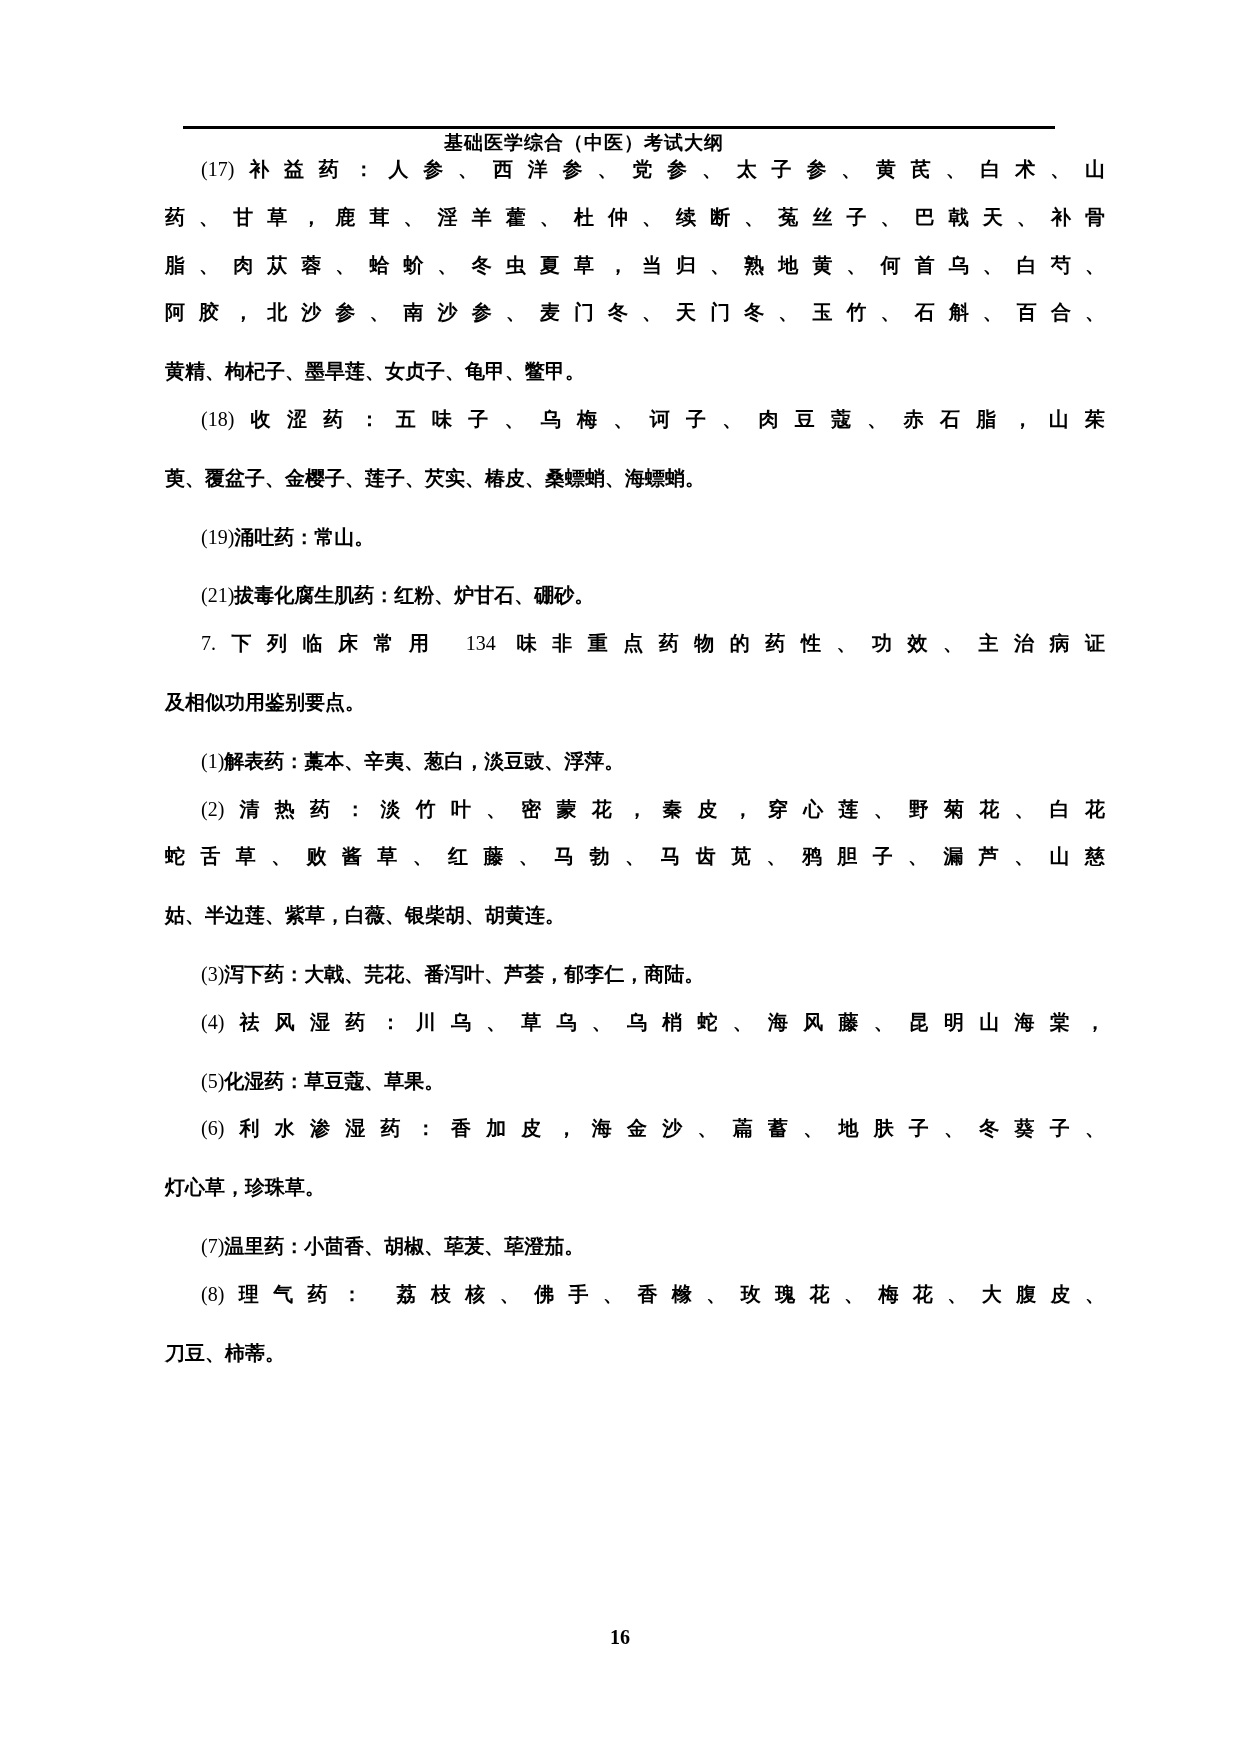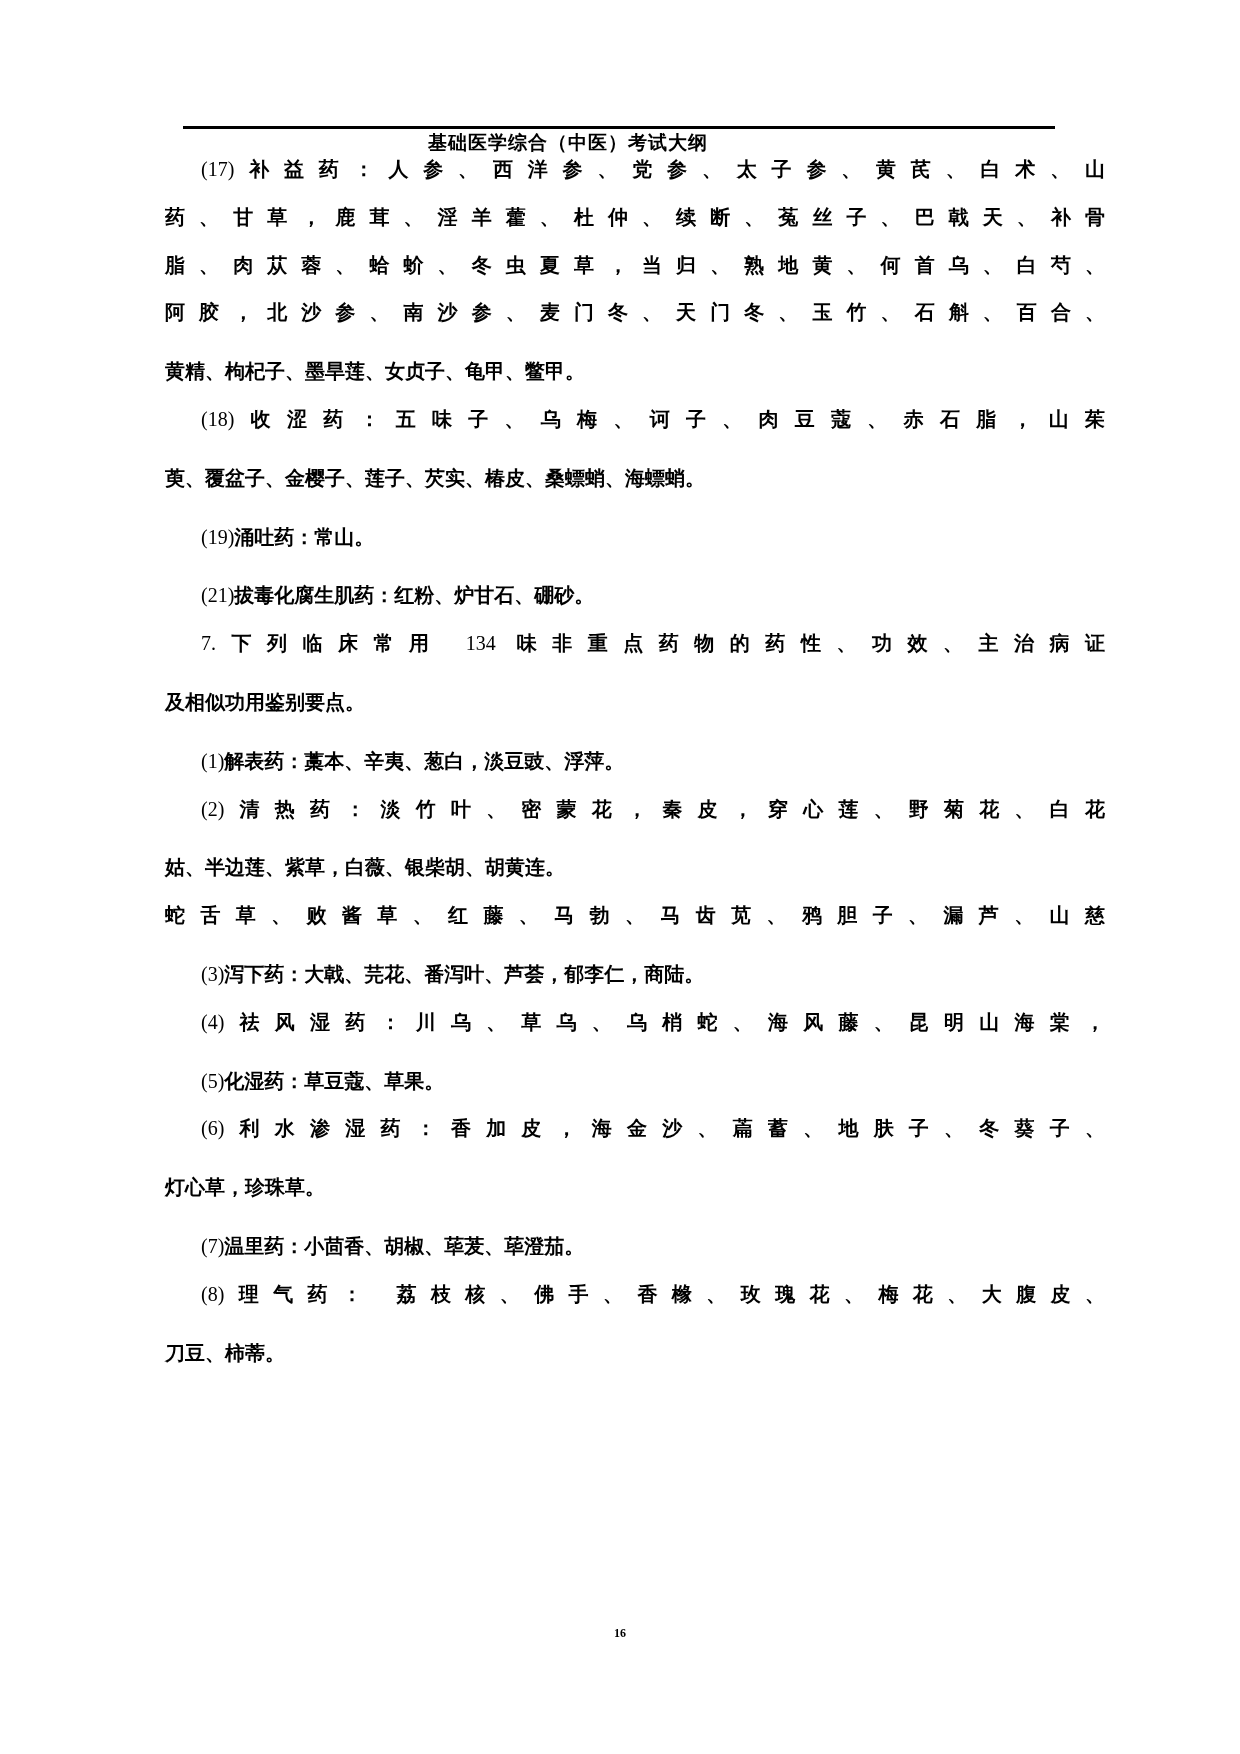"基础医学综合（中医）考试大纲" .header-title { left: 0 -> 16px }
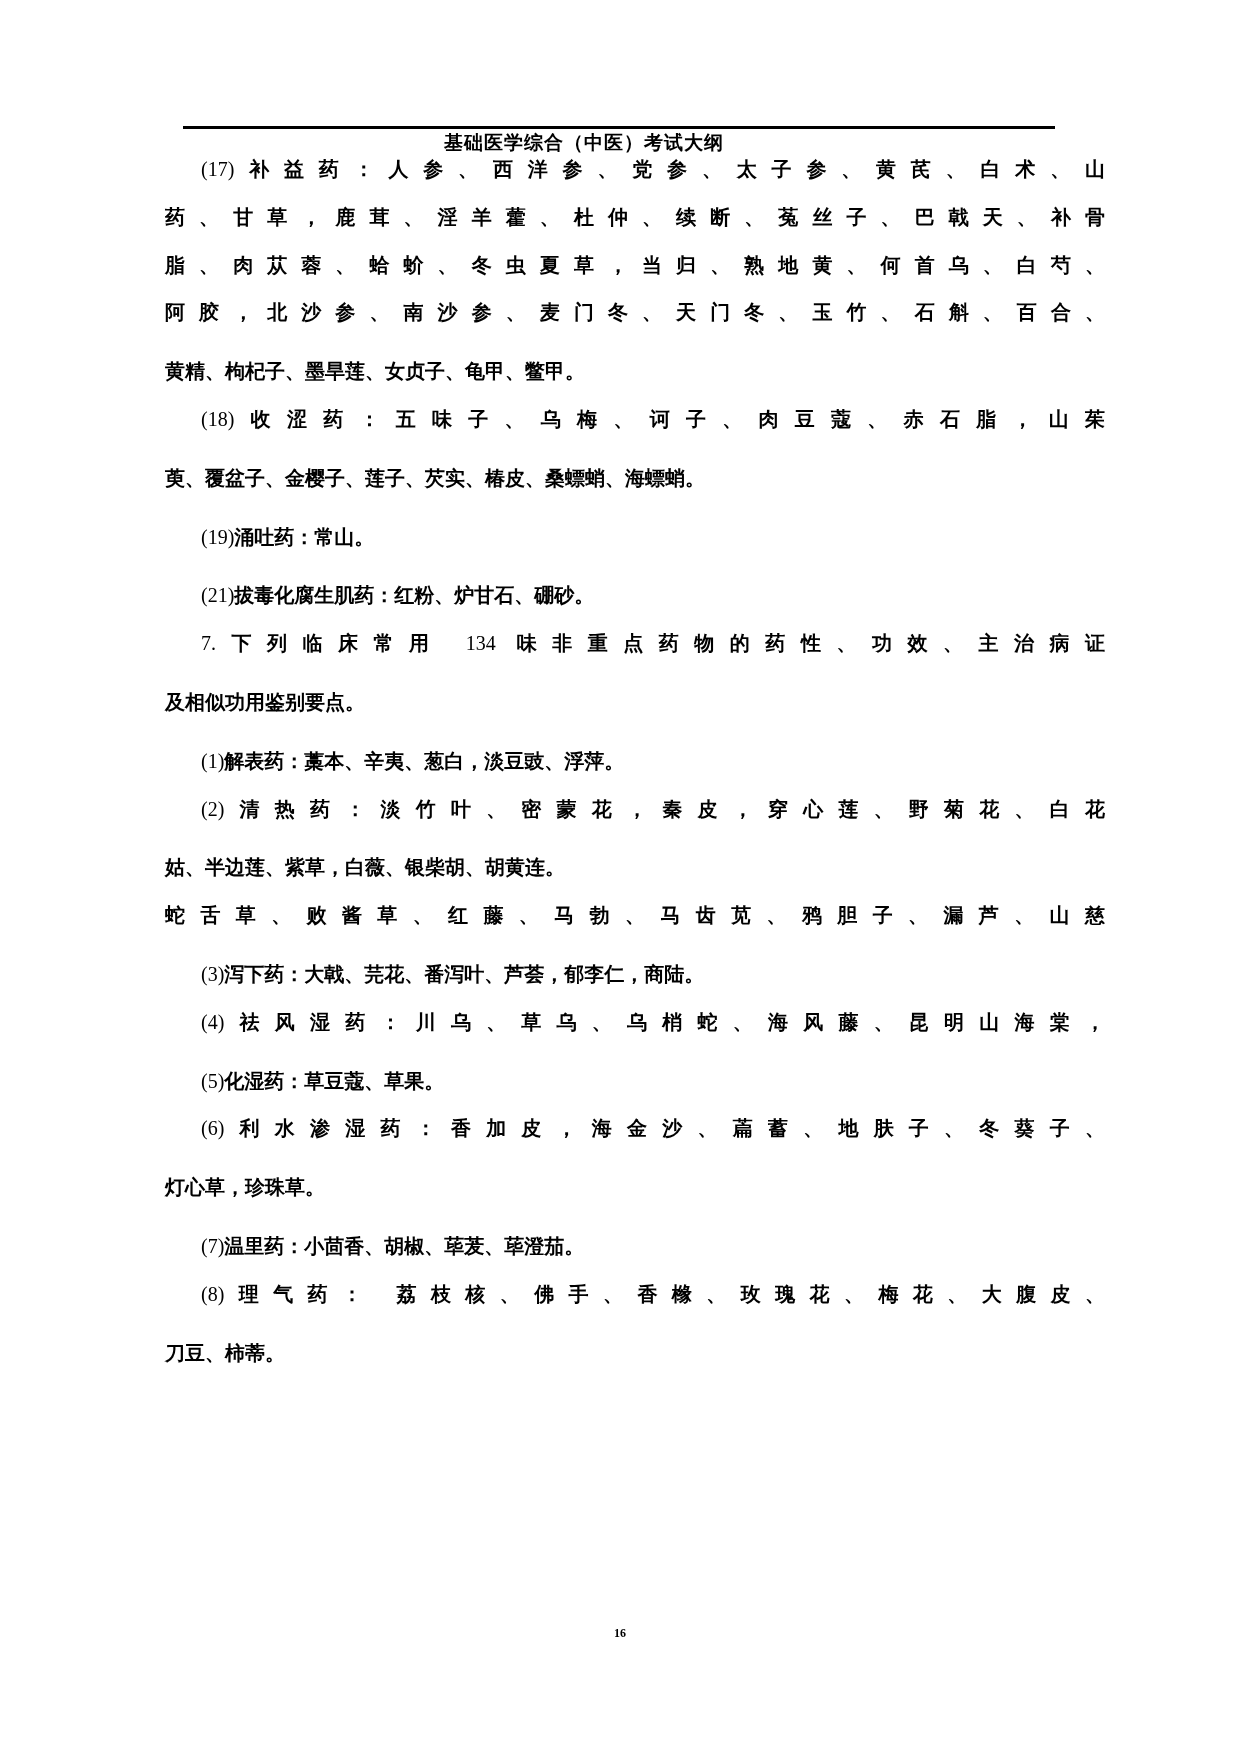"姑、半边莲、紫草，白薇、银柴胡、胡黄连。" div.line { order: before "蛇舌草、败酱草、红藤、马勃、马齿苋、鸦胆子、漏芦、山慈" -> after "蛇舌草、败酱草、红藤、马勃、马齿苋、鸦胆子、漏芦、山慈" }
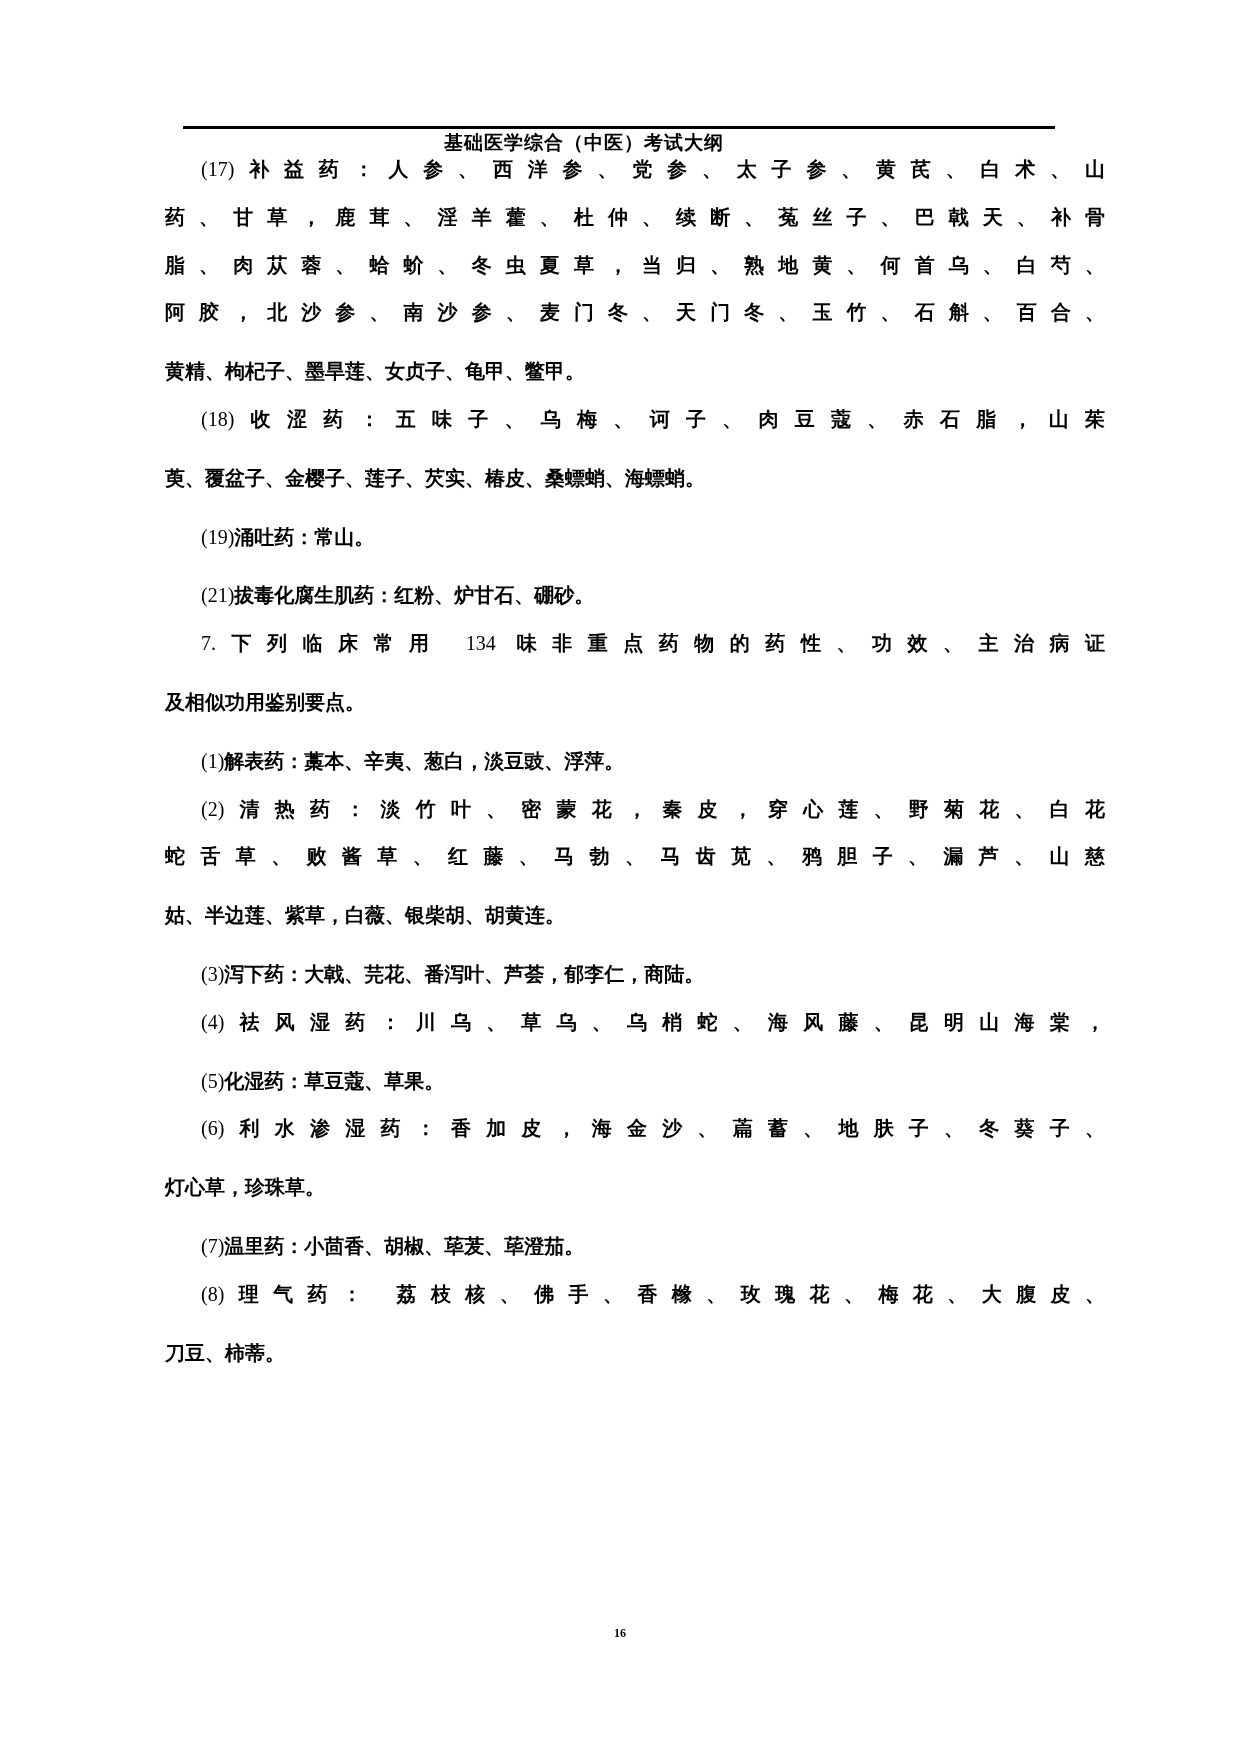"16" .page-number { font-size: 12px -> 20px }
